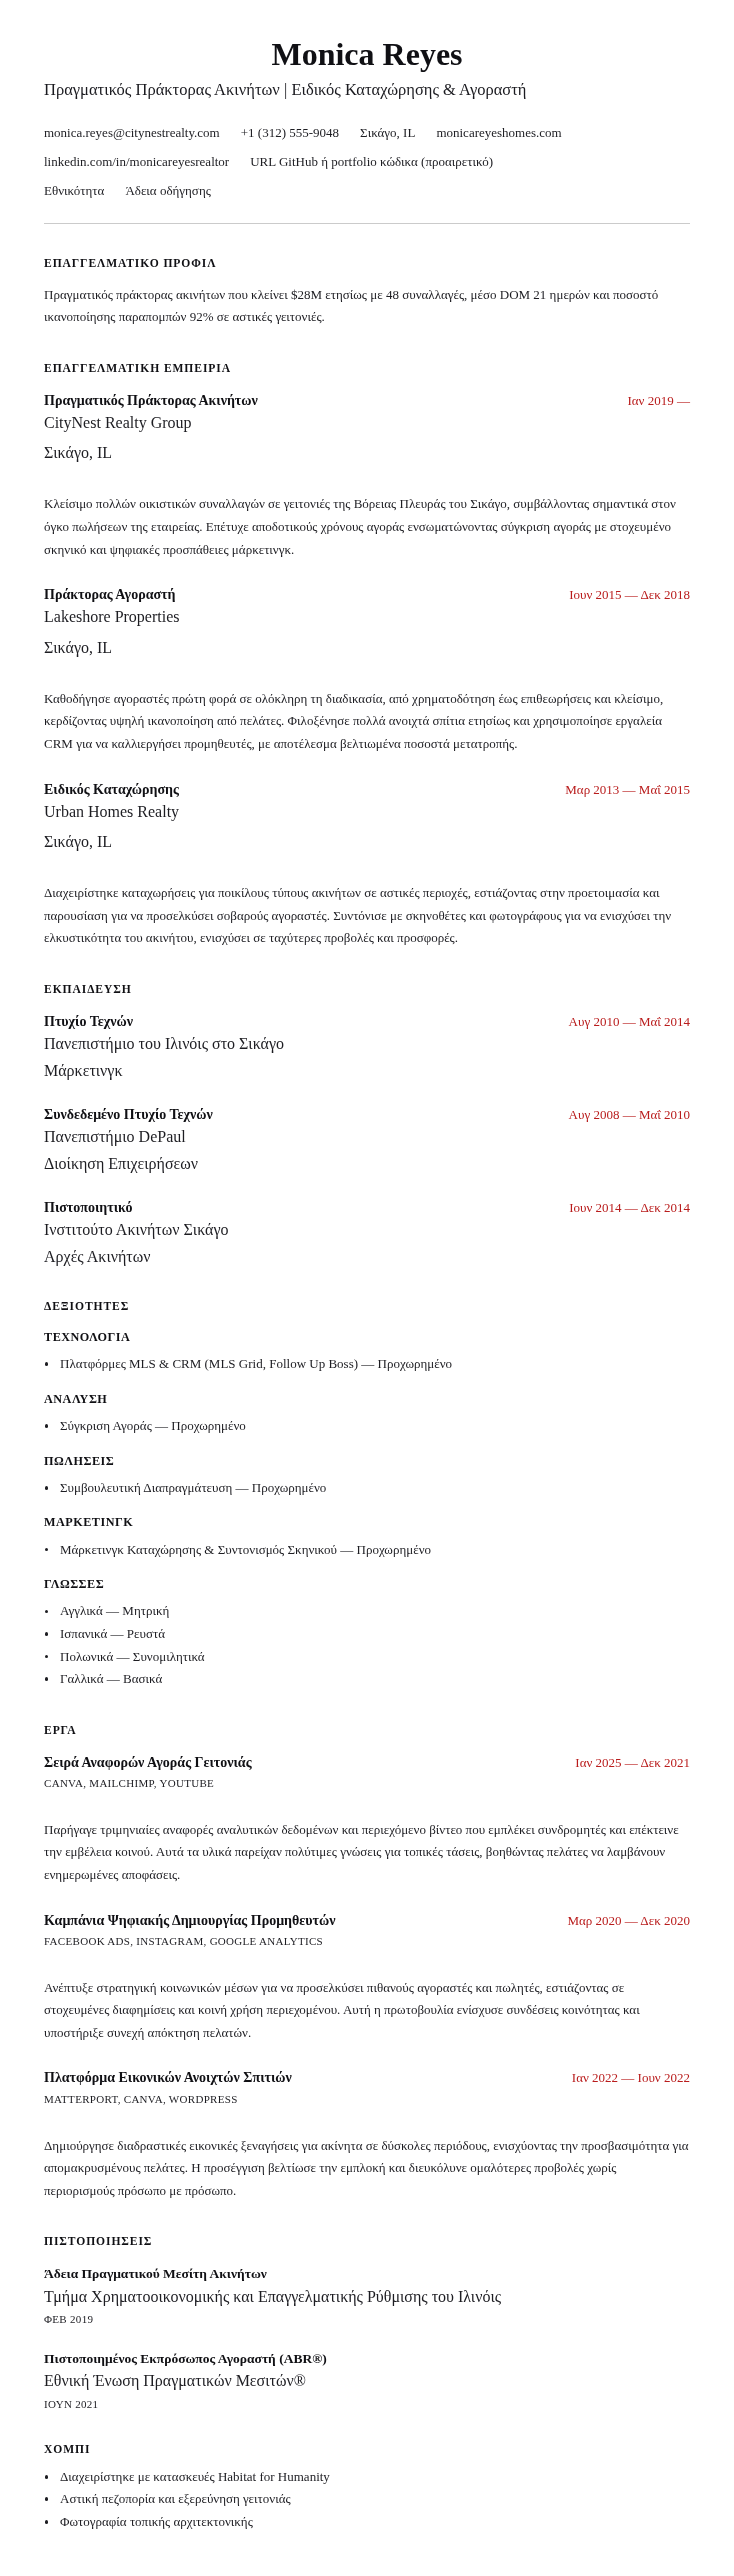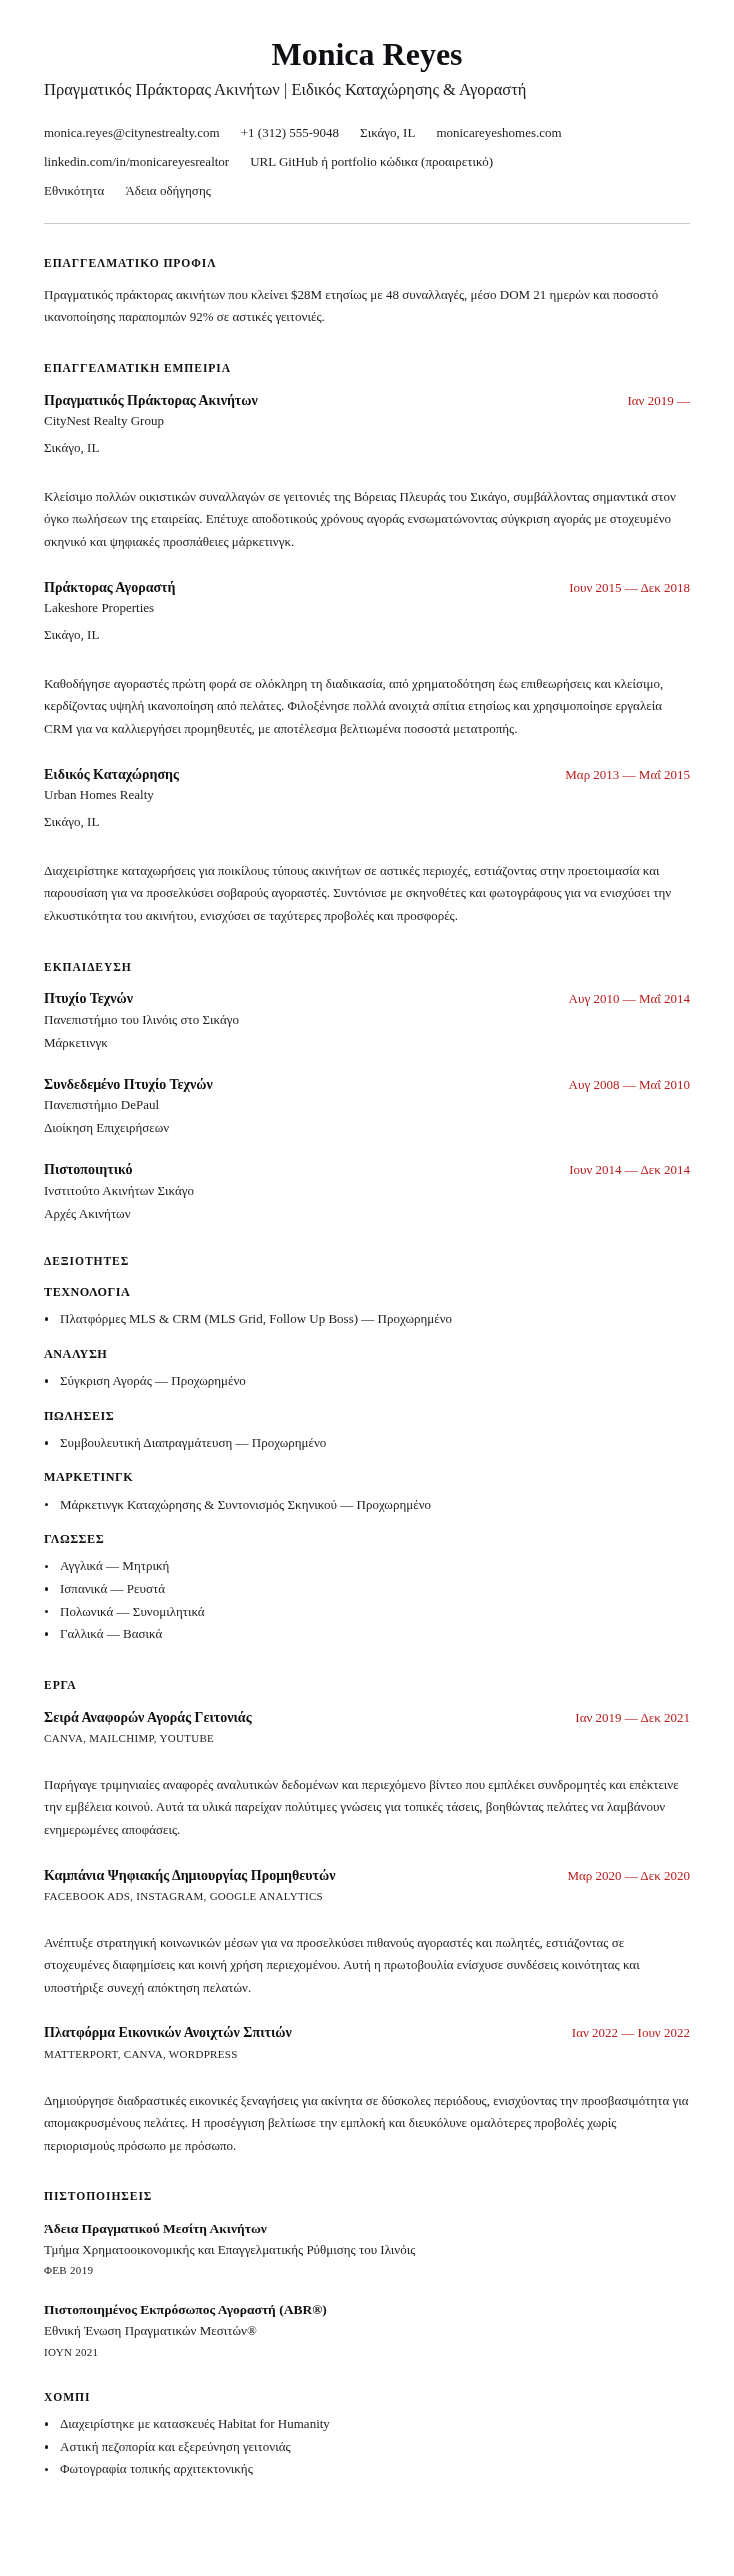"CityNest Realty Group" .entry-sub { font-size: 13px -> 16px }
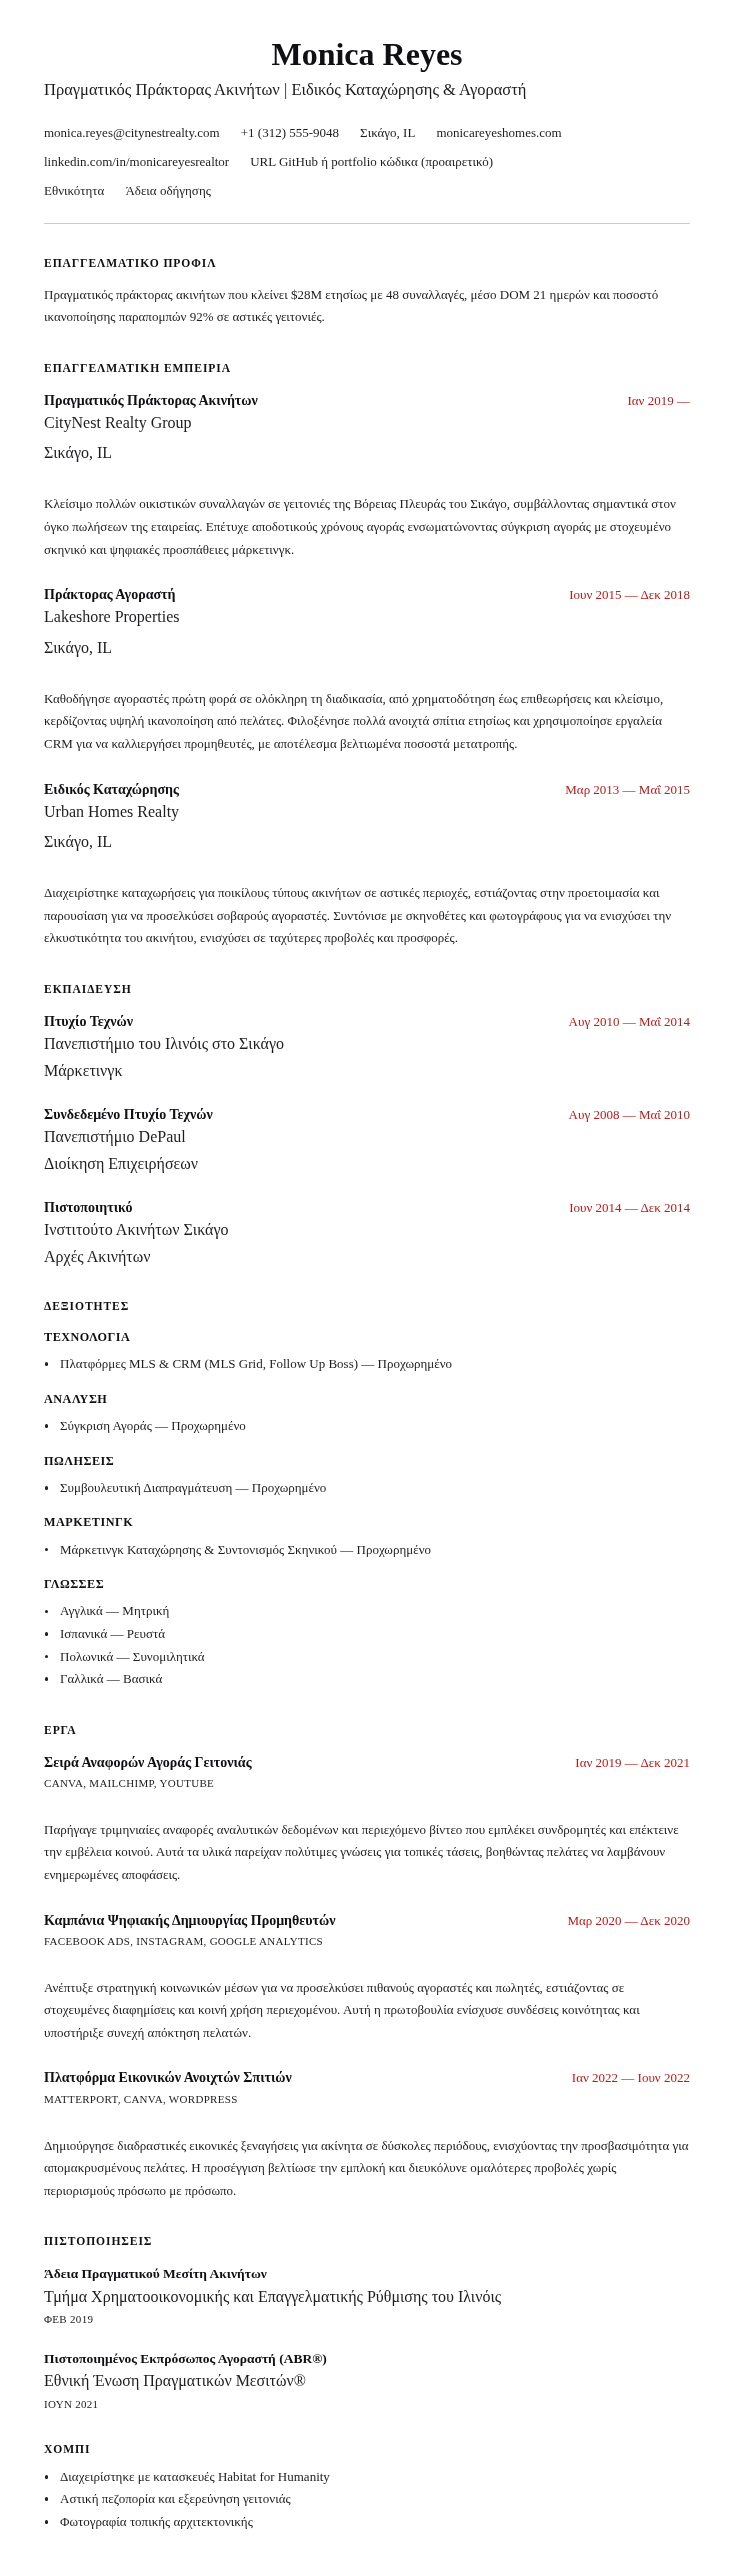"Ιαν 2019 — Δεκ 2021" span.entry-date { text: 2019 -> 2025 }
